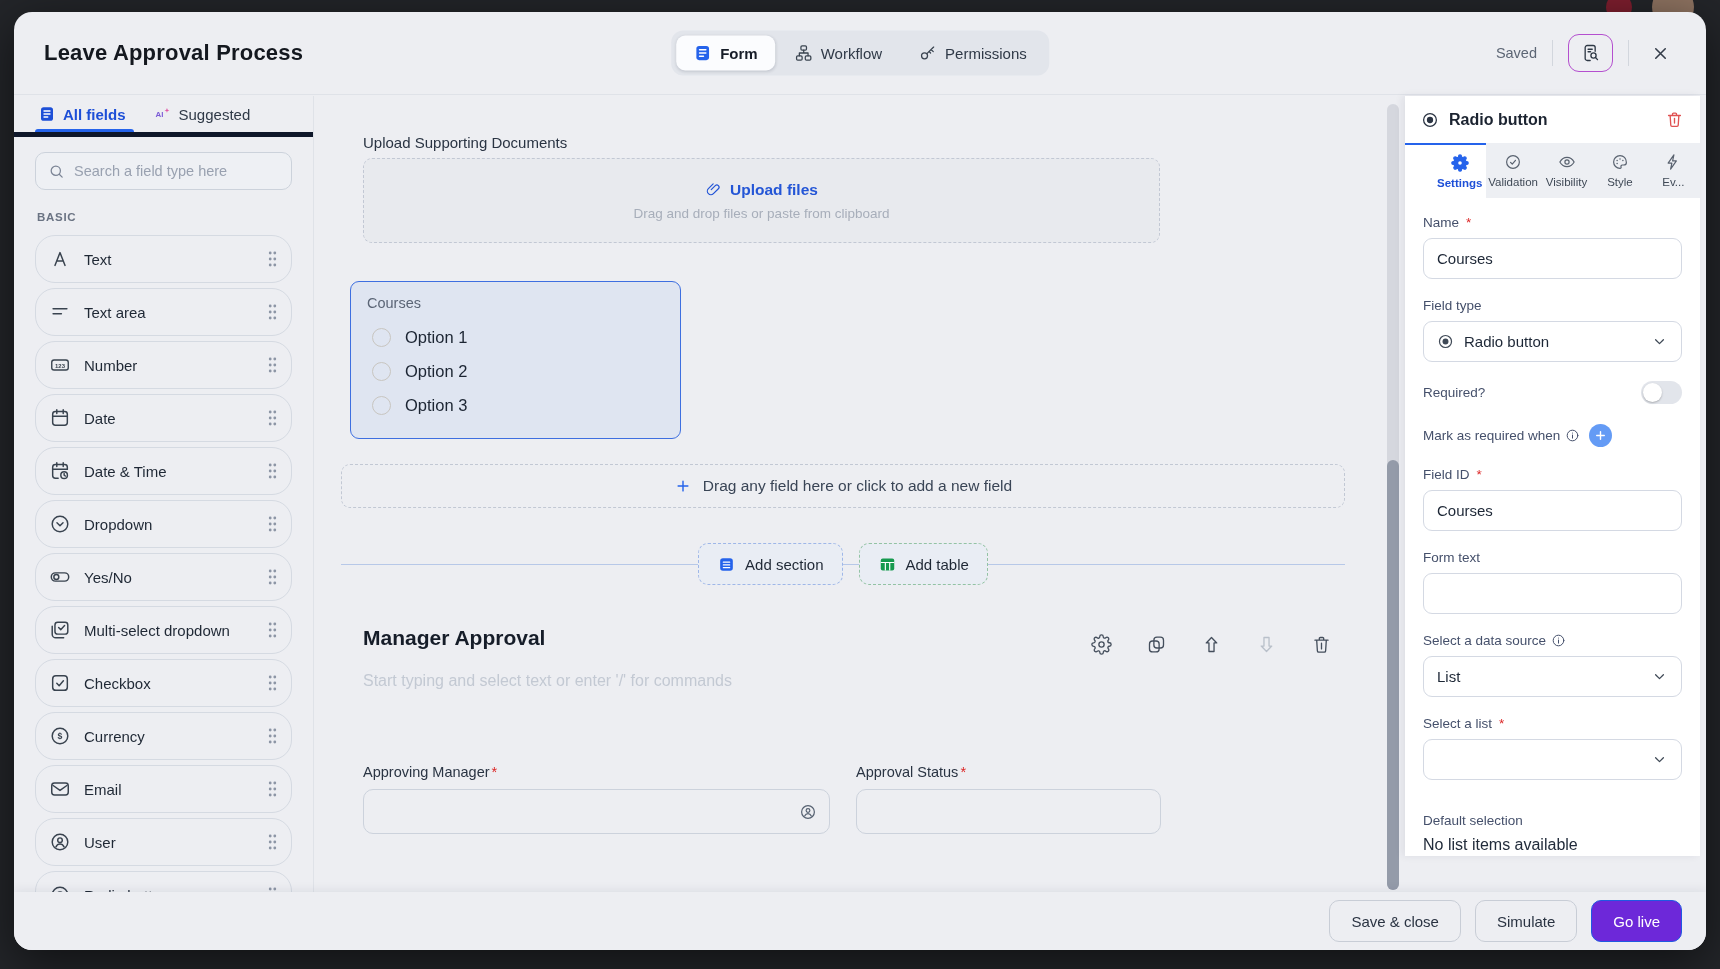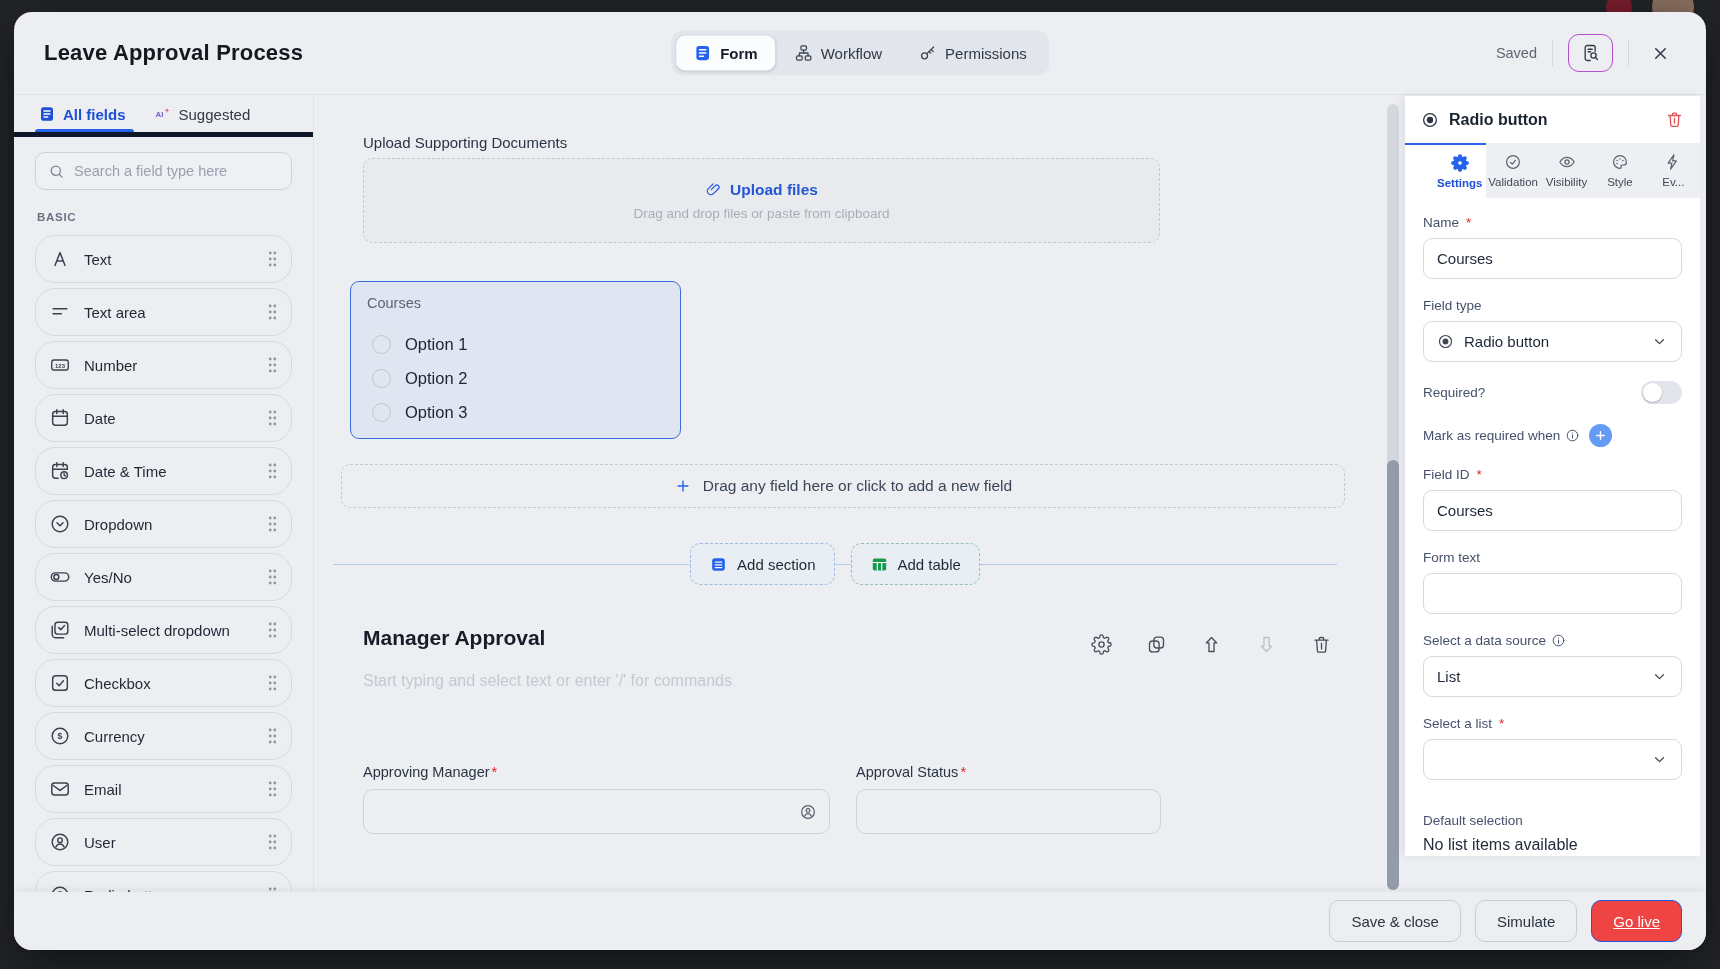"Option 1" .rc-opt { align-items: flex-end -> center }
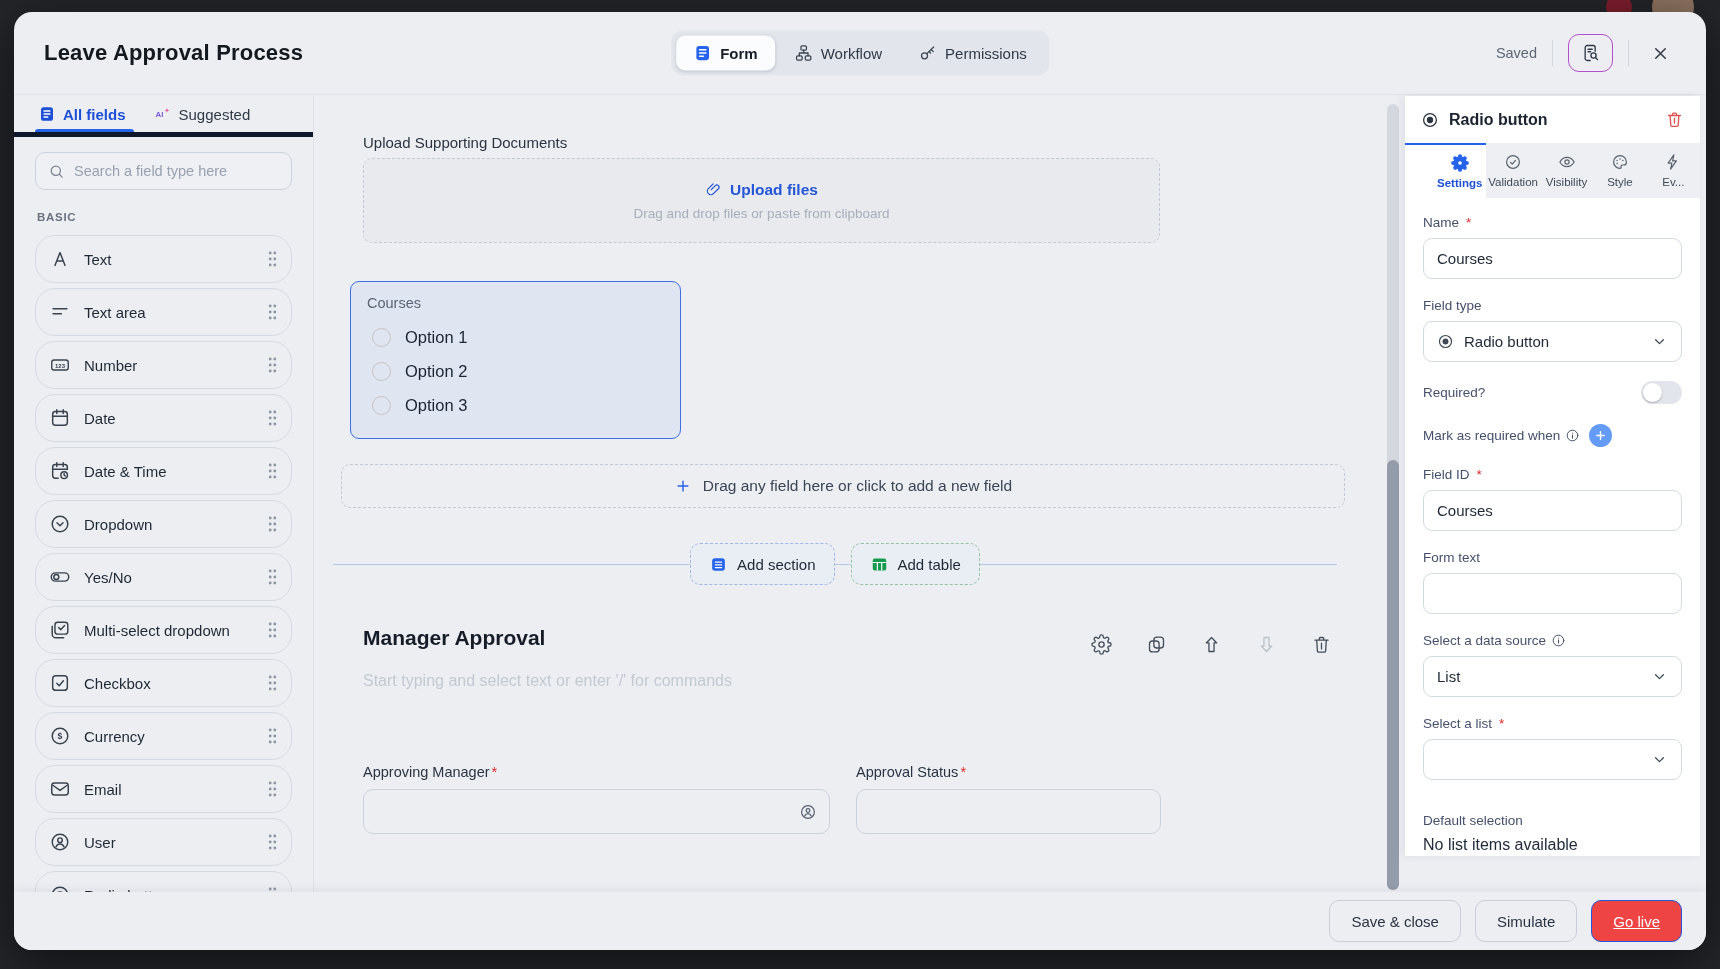"Add section" .divider-row { left: 18px -> 26px }
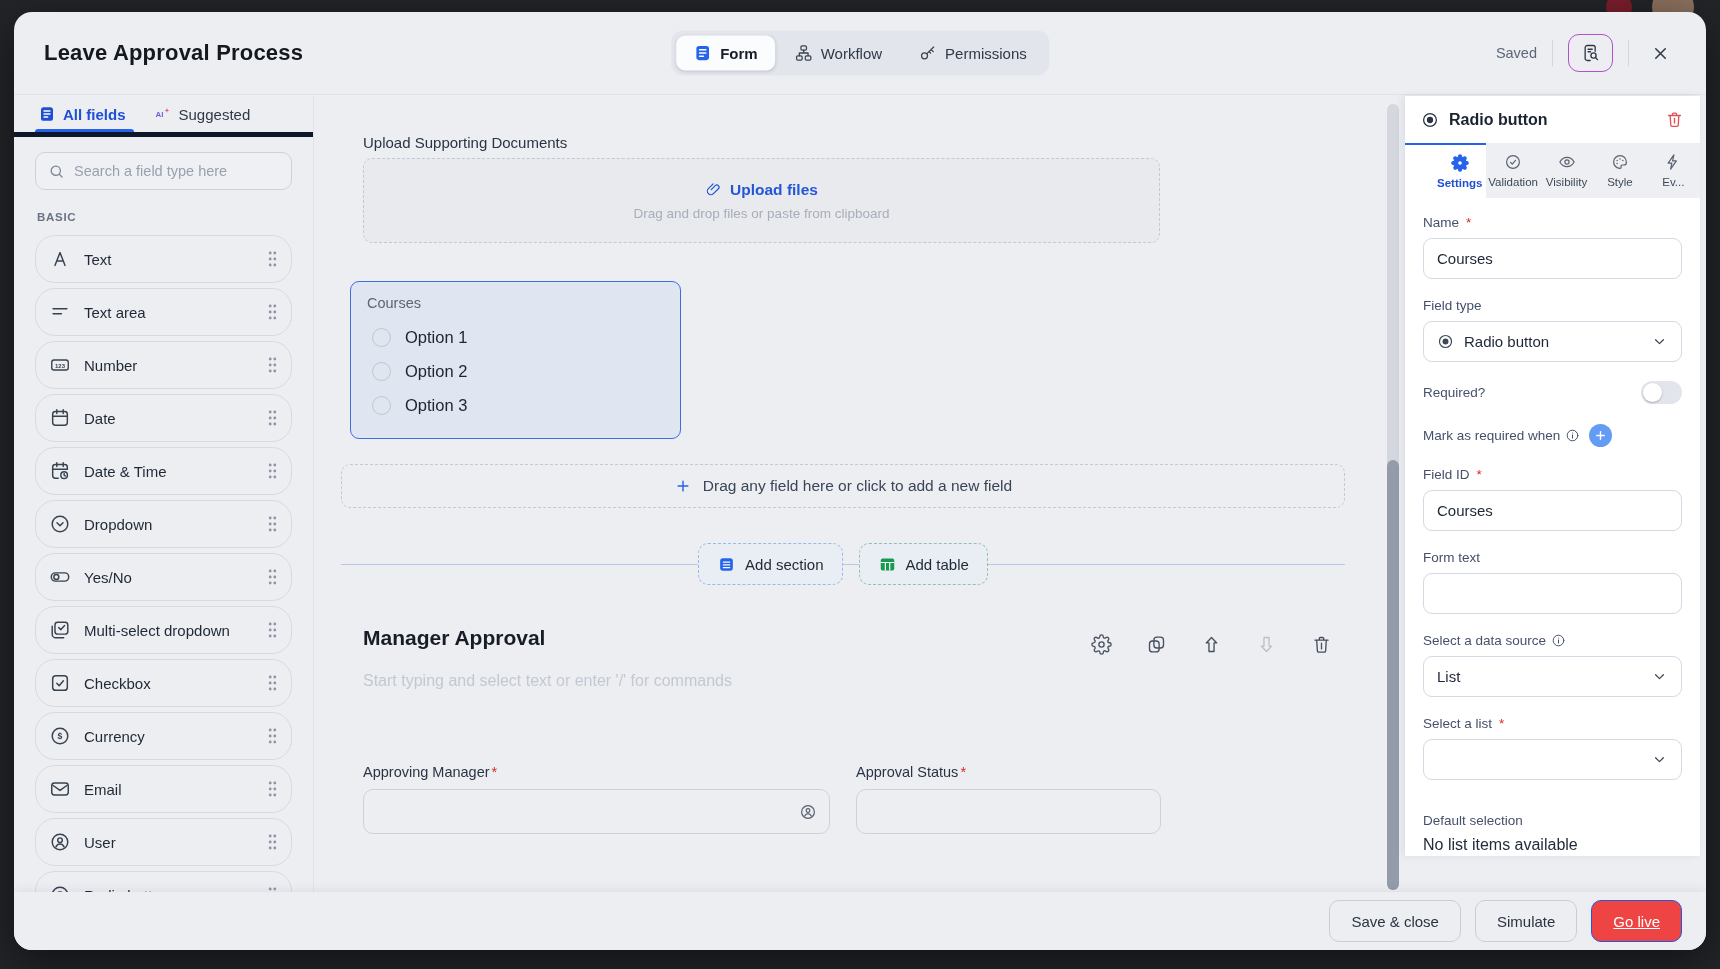"Go live" .fbtn.primary { background: #ef4444 -> #6d28d9; text-decoration: underline -> none }
